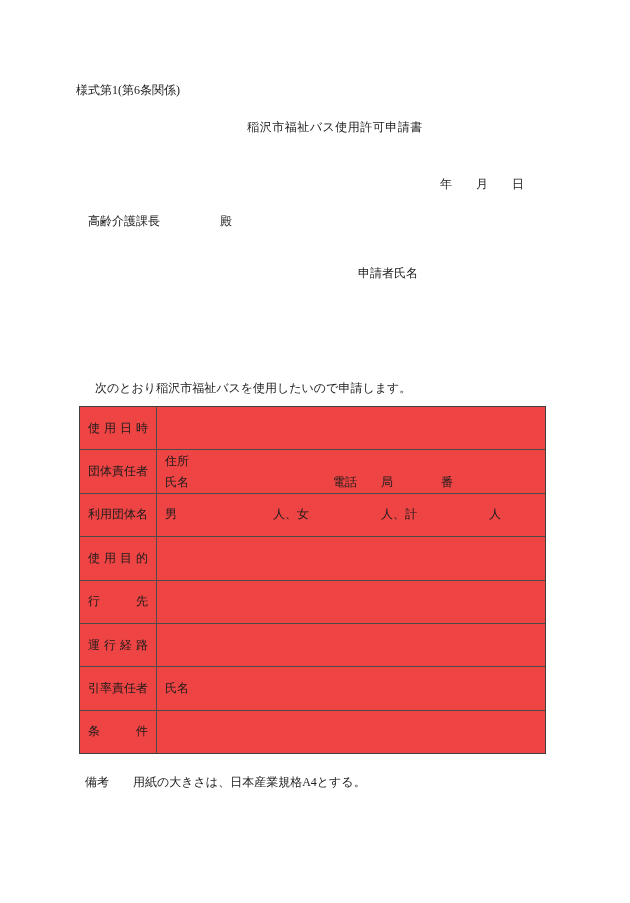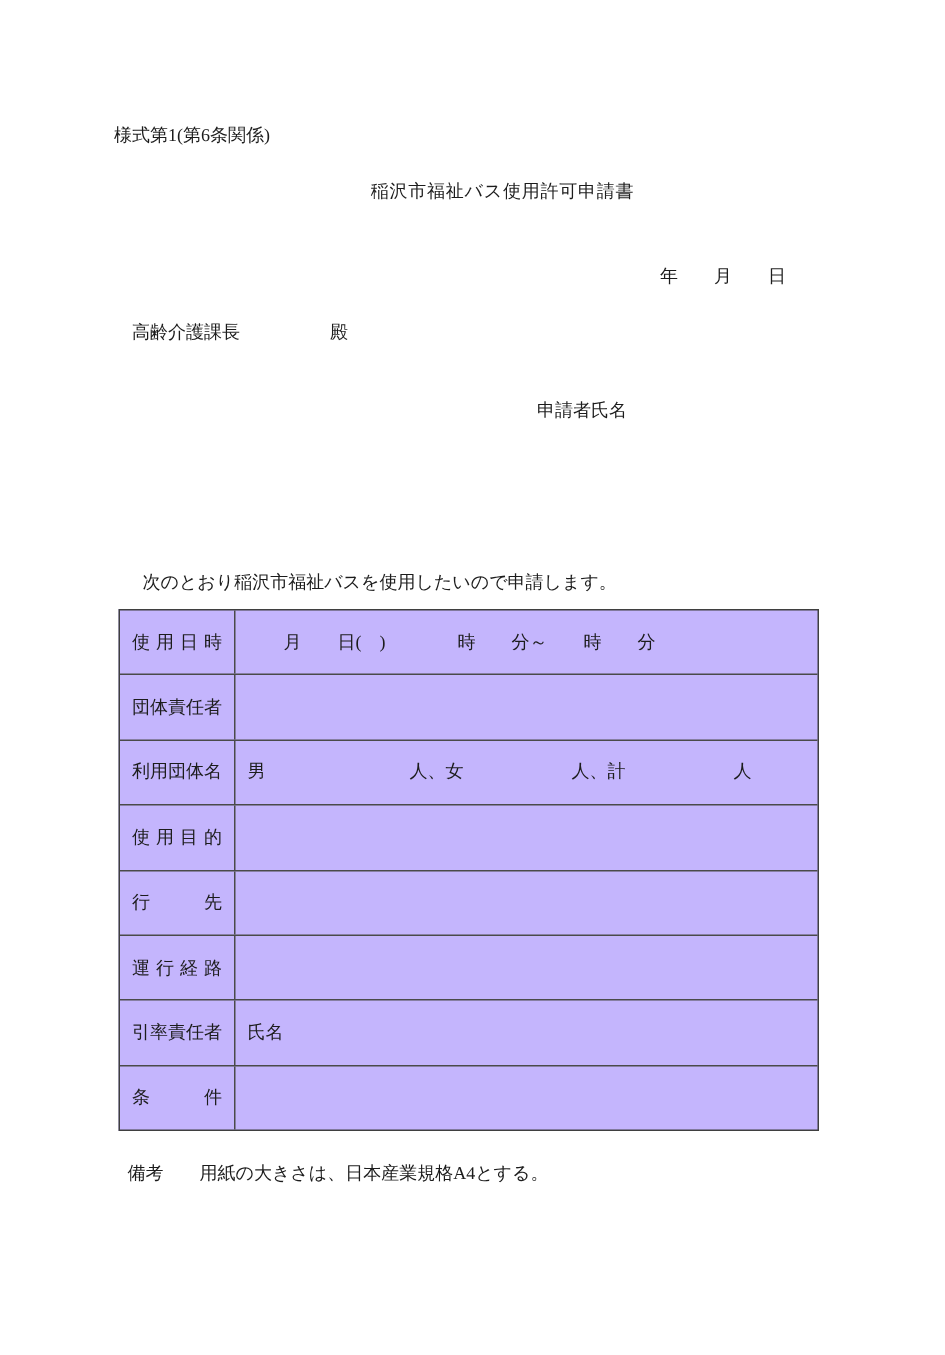"使用日時" .form-table { background: #c4b5fd -> #ef4444 }
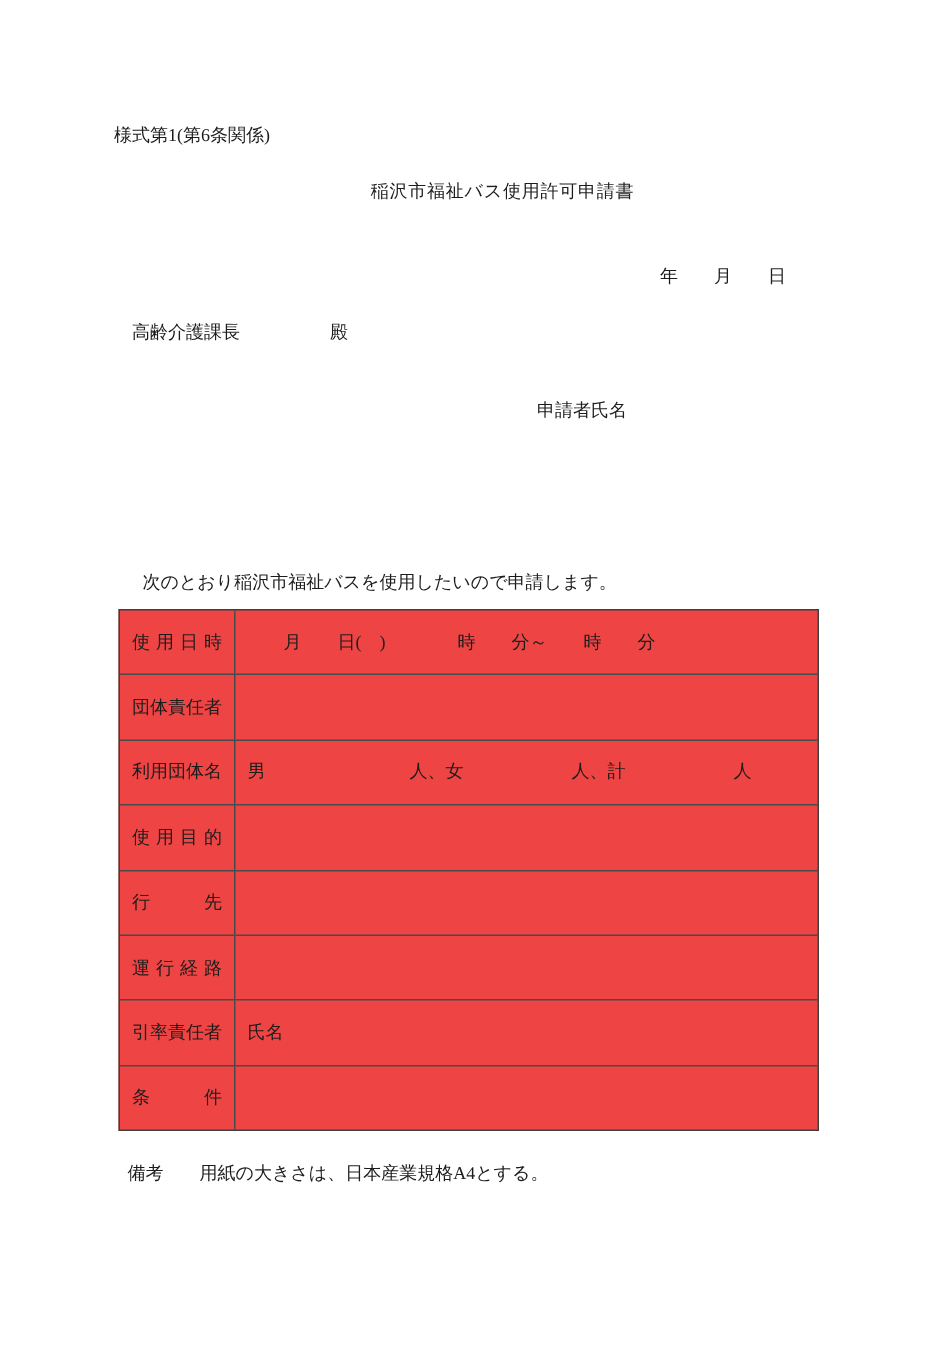"月 日( ) 時 分～" div.row-content { html: <div><div> 月 日( ) 時 分～ 時 分</div></div> -> none }
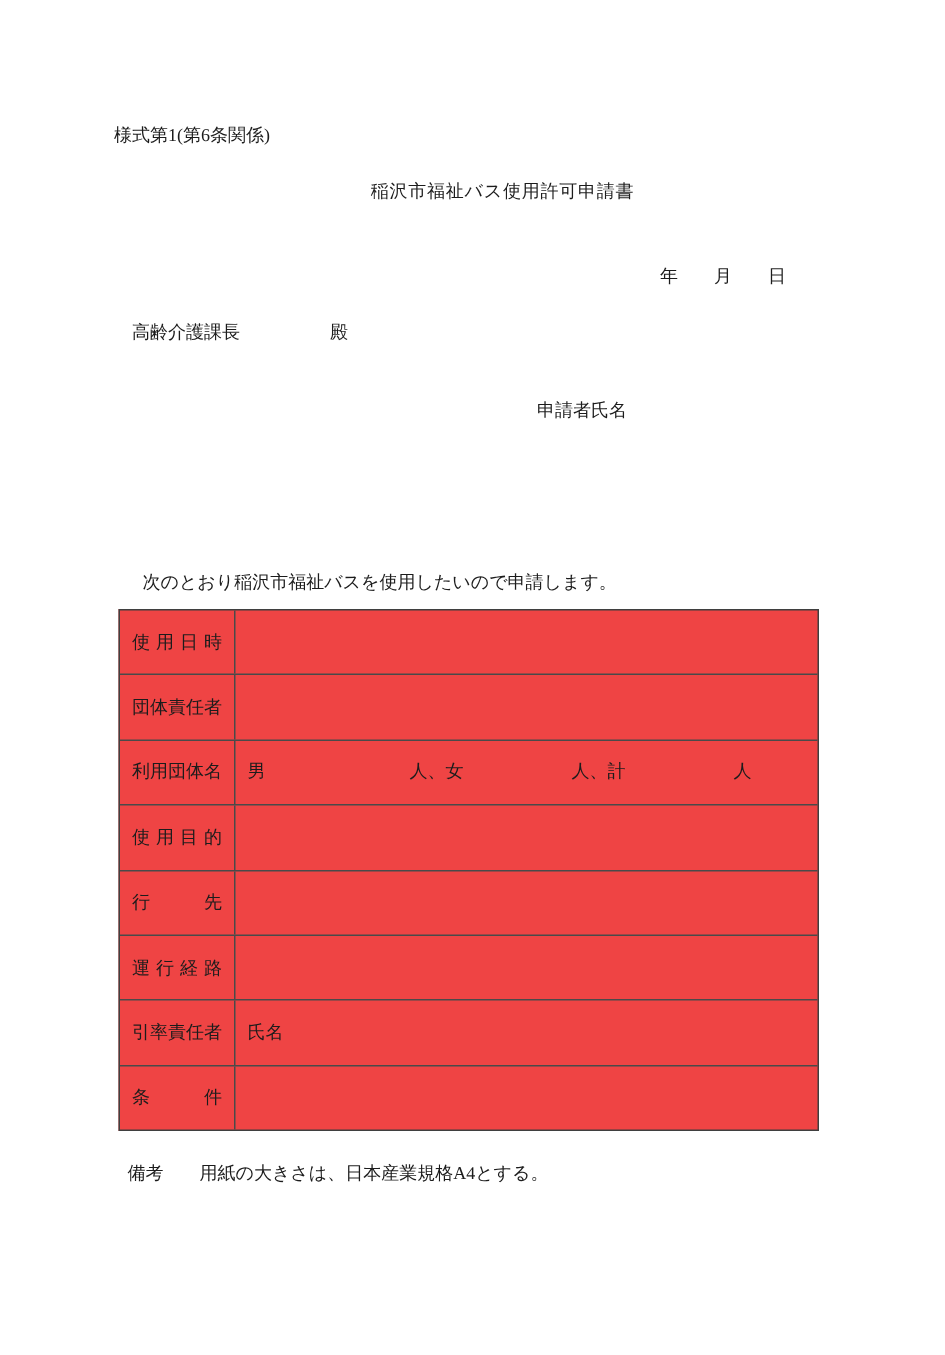"住所" div.row-content { html: none -> <div><div>住所</div><div>氏名 電話 局 番</div></div> }
